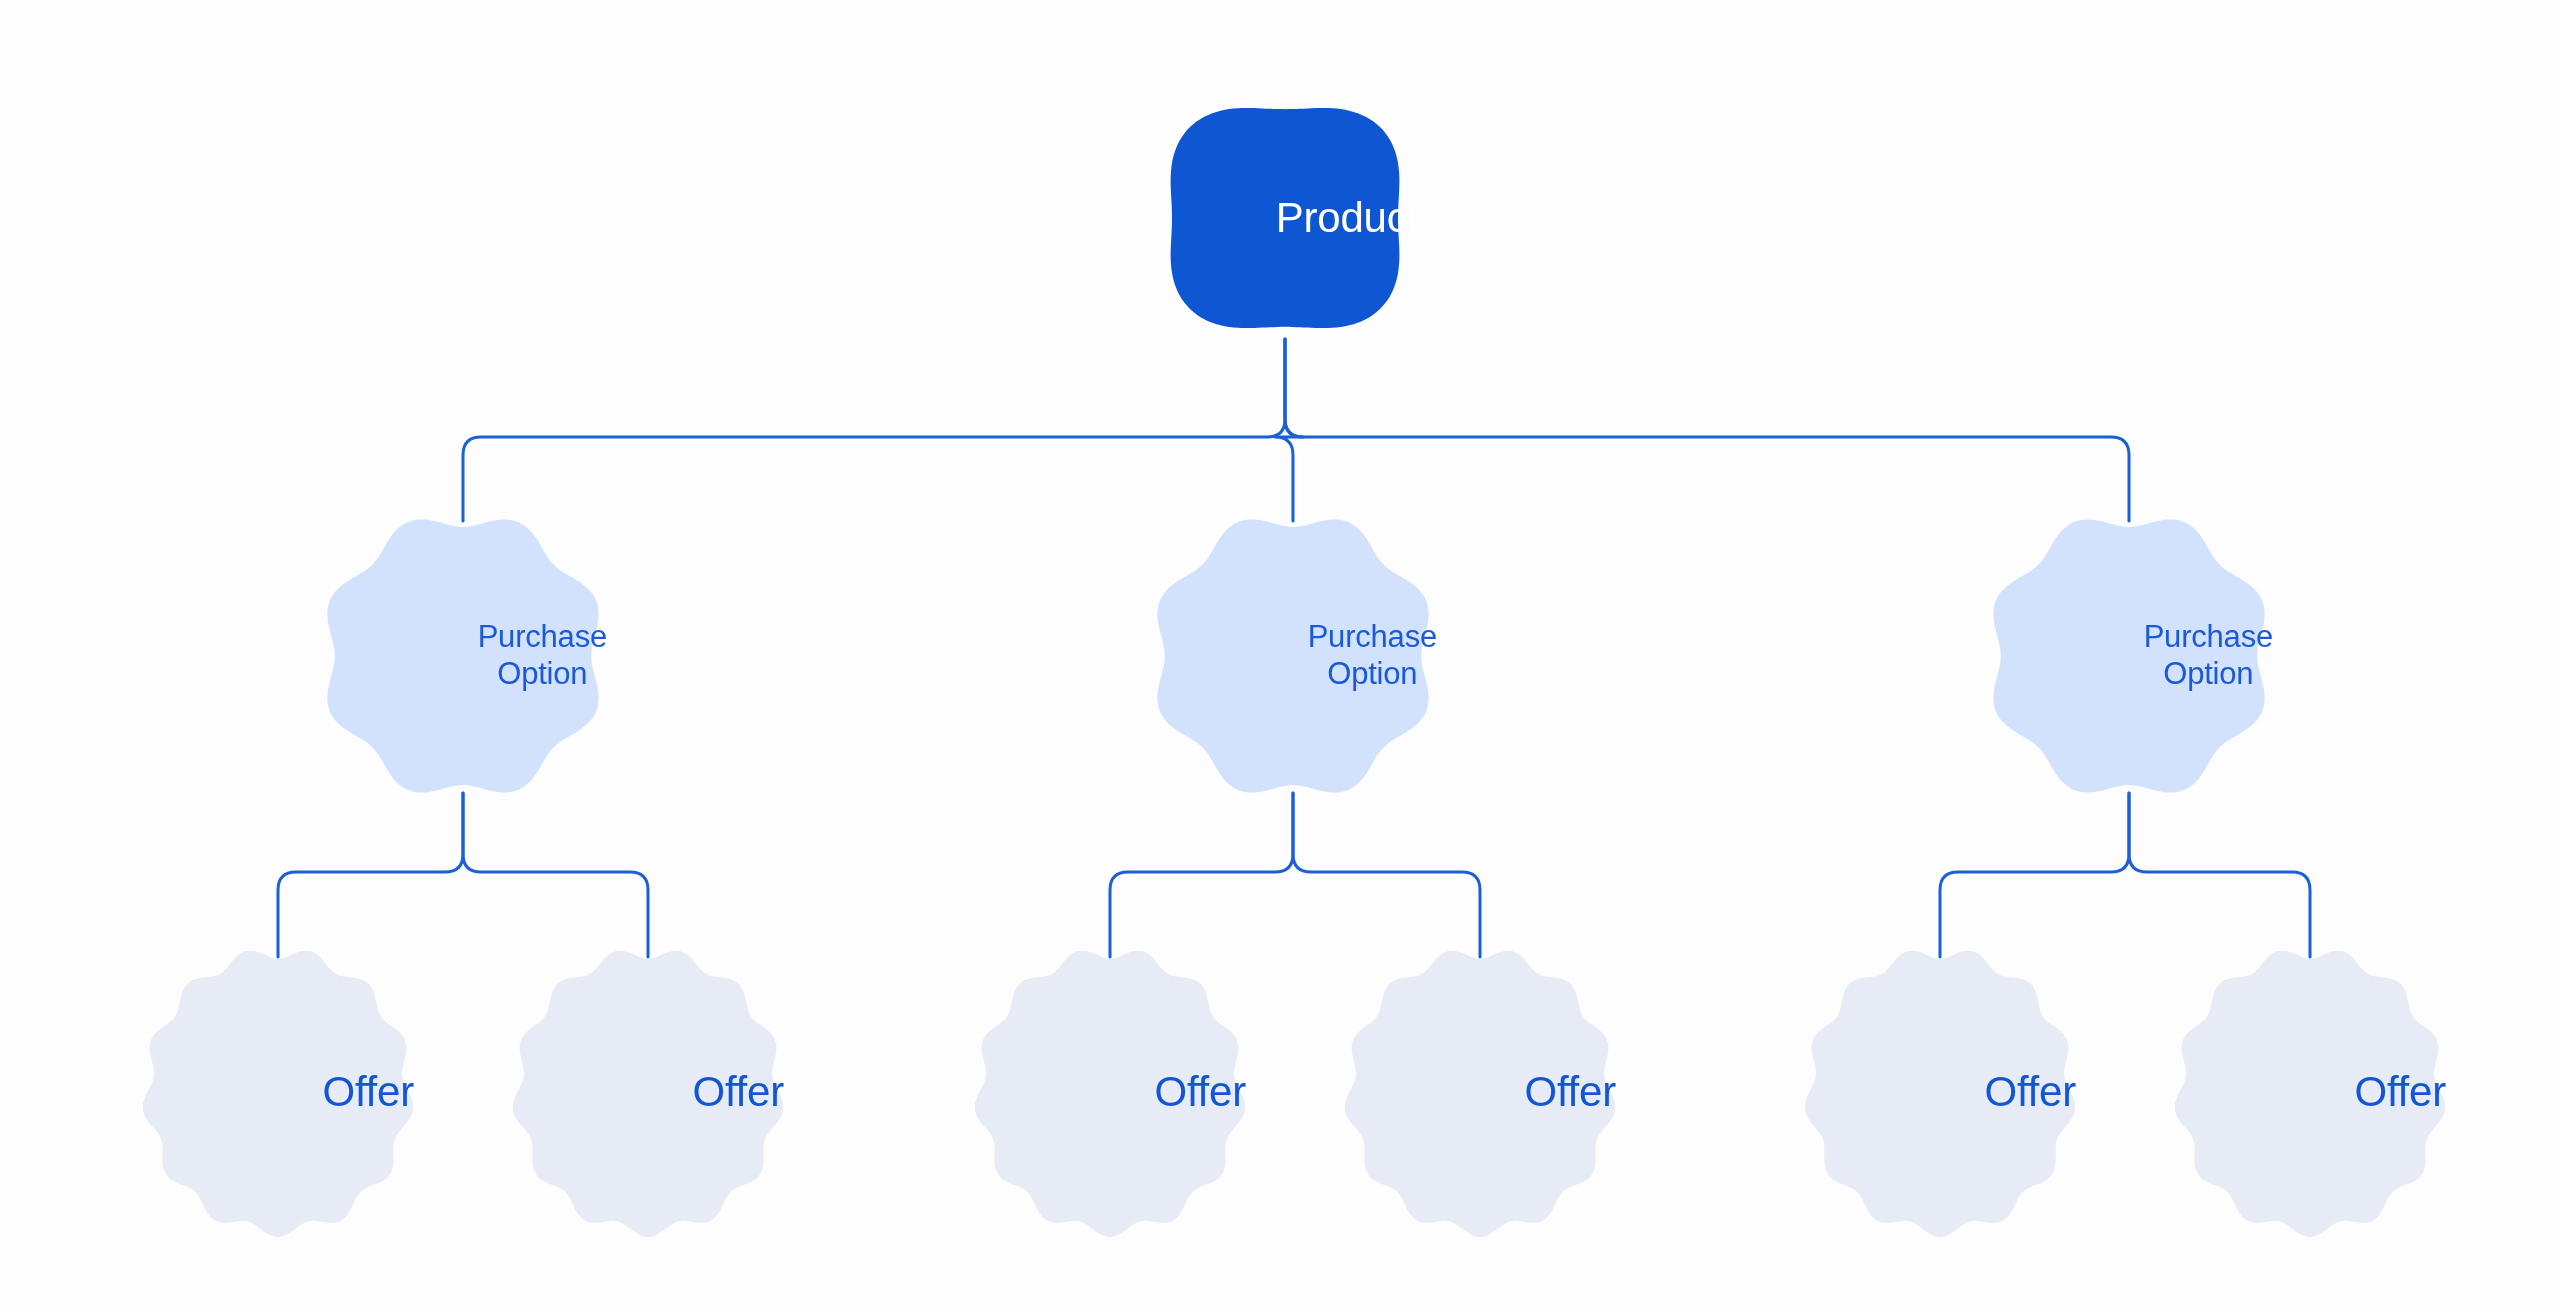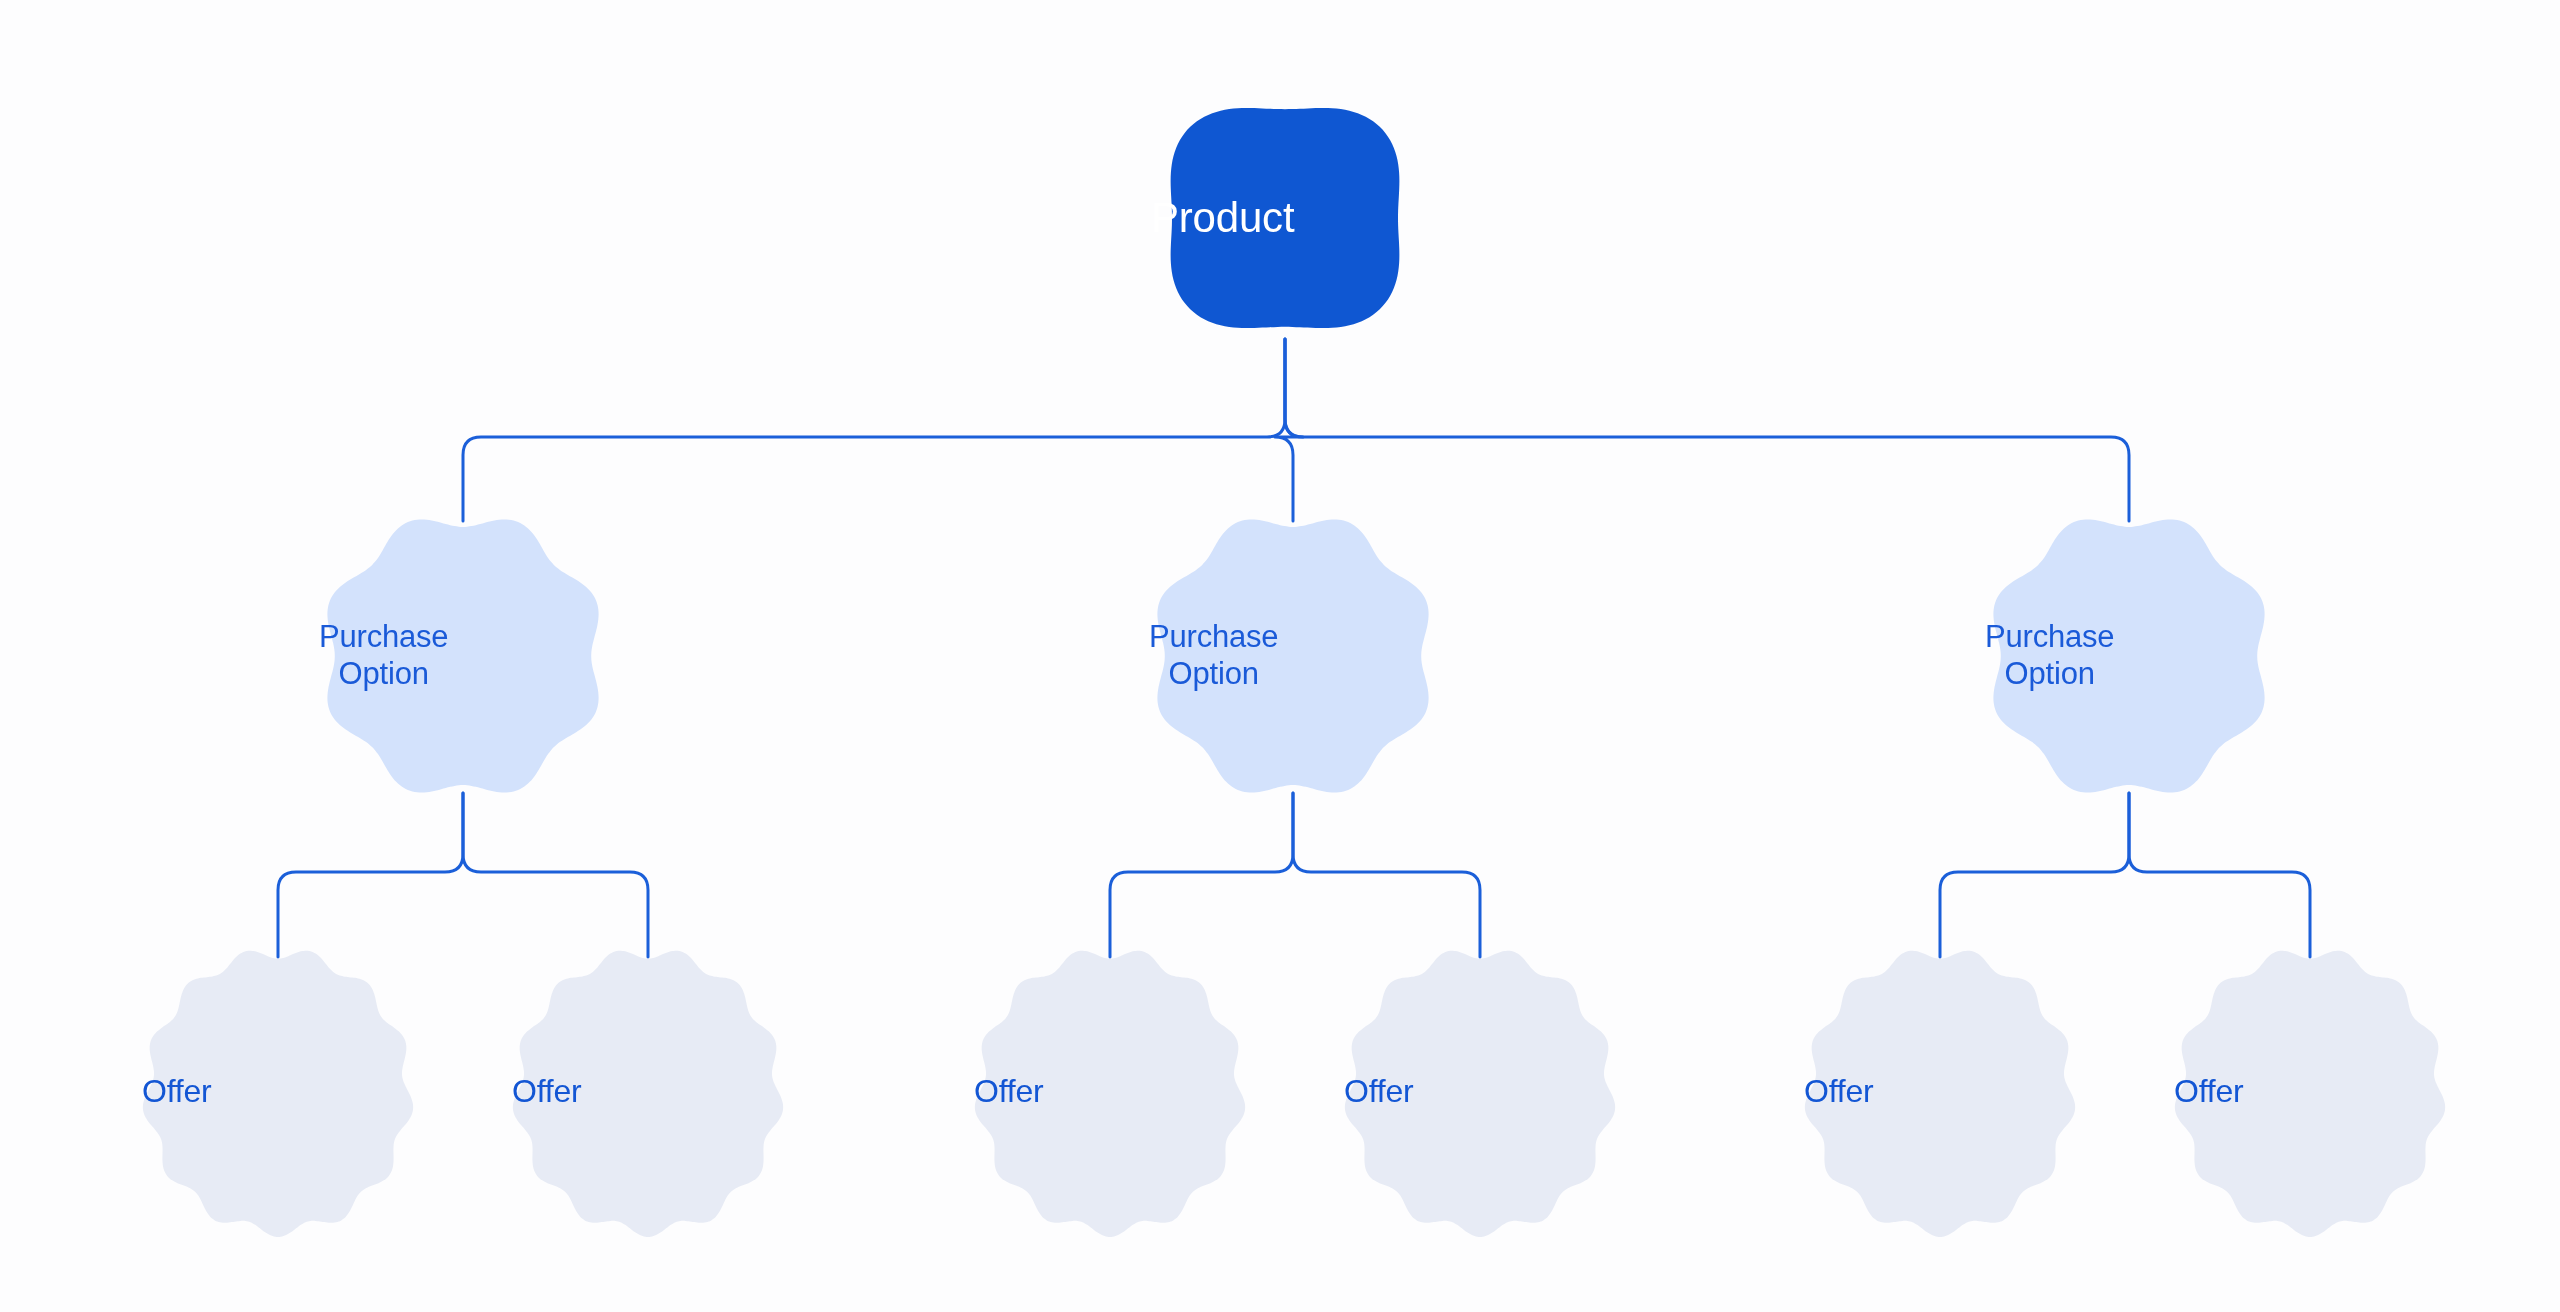"Product" .node { justify-content: flex-start -> flex-end }
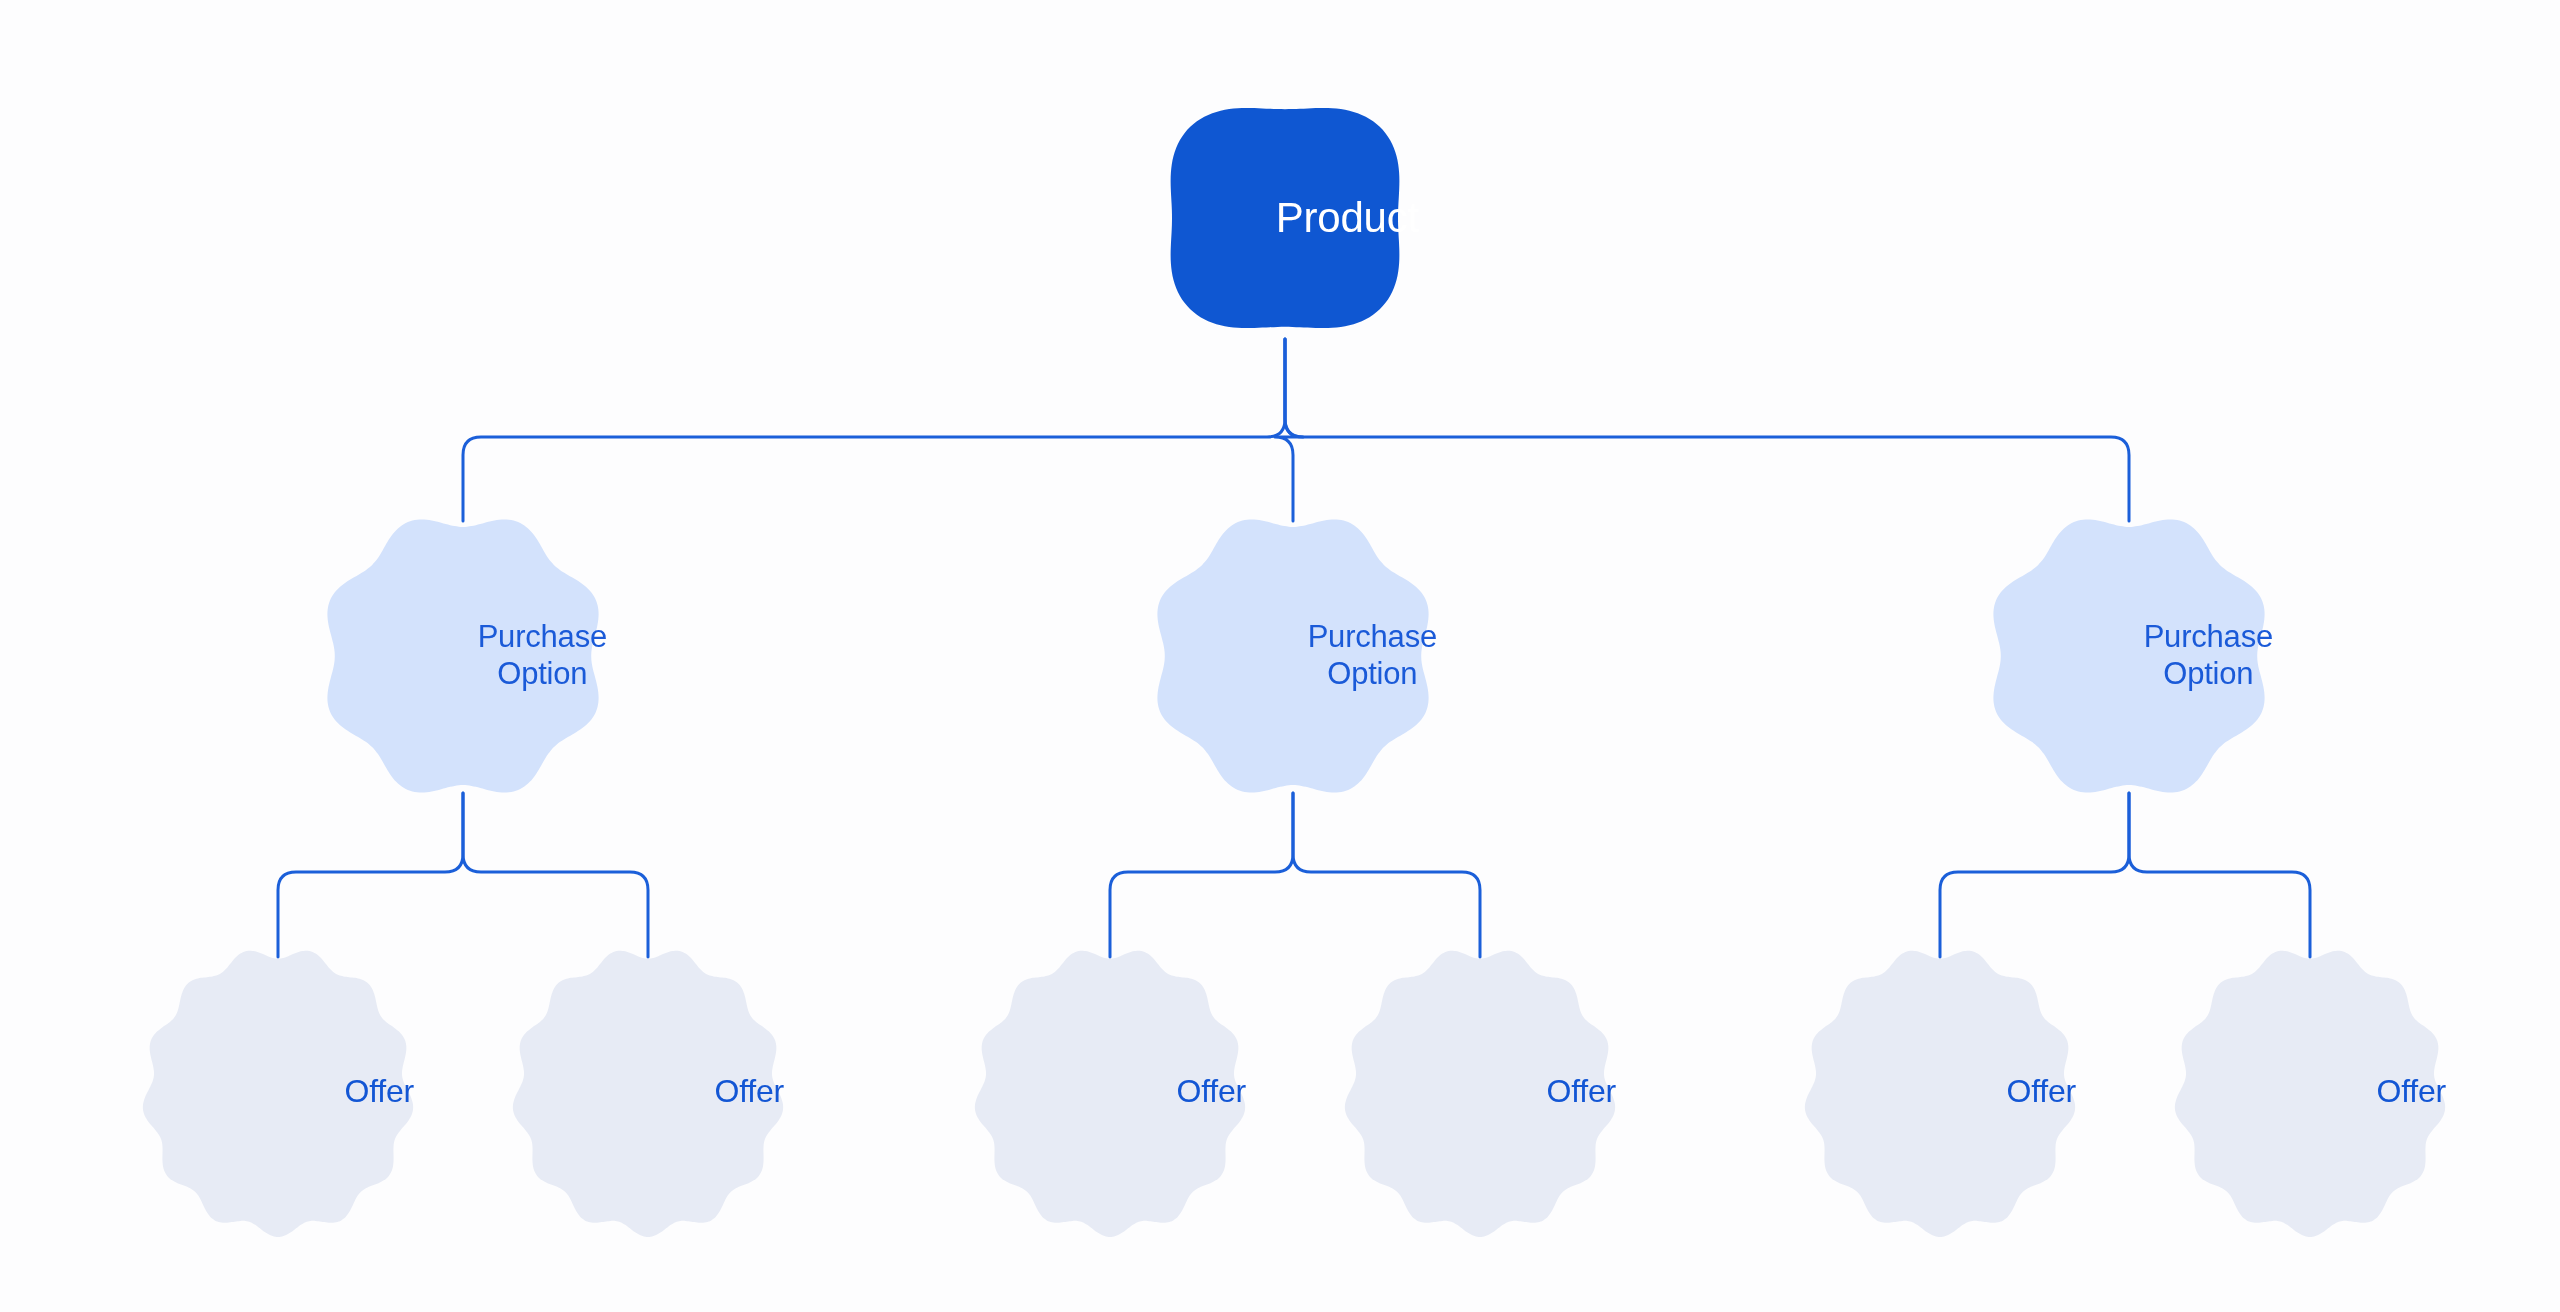"Offer" .node-offer .node-label { font-size: 32px -> 42px }
